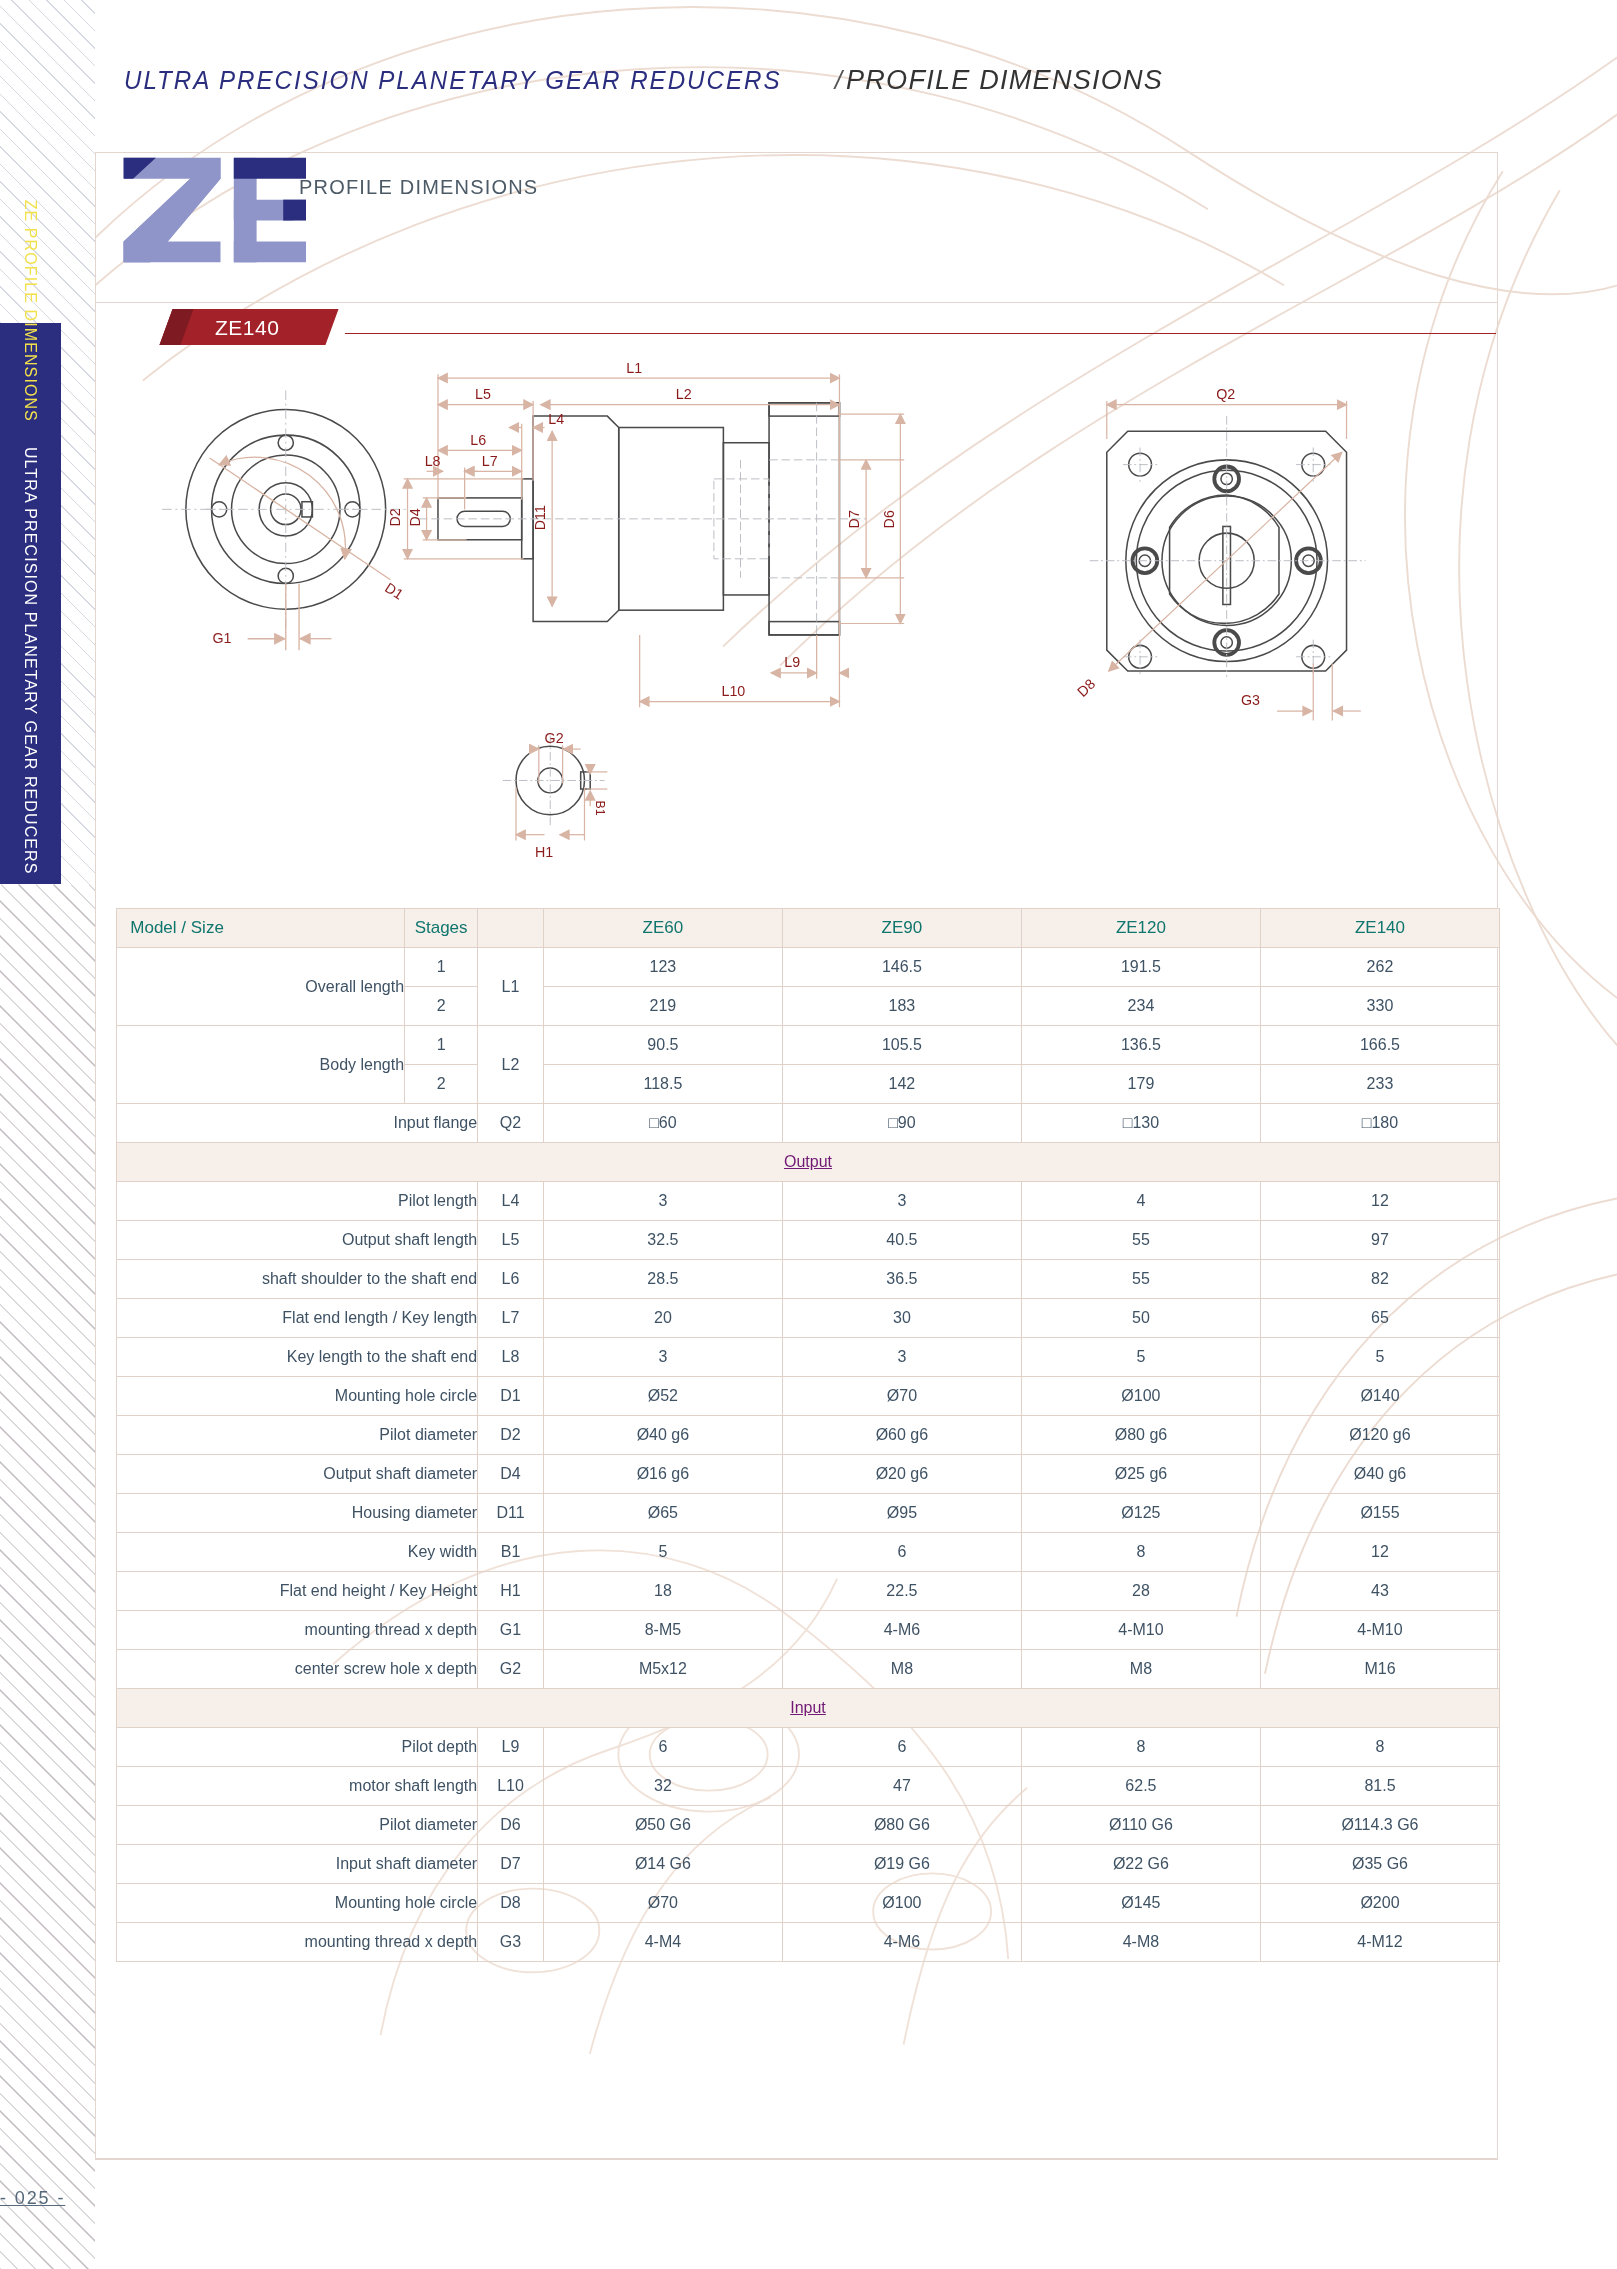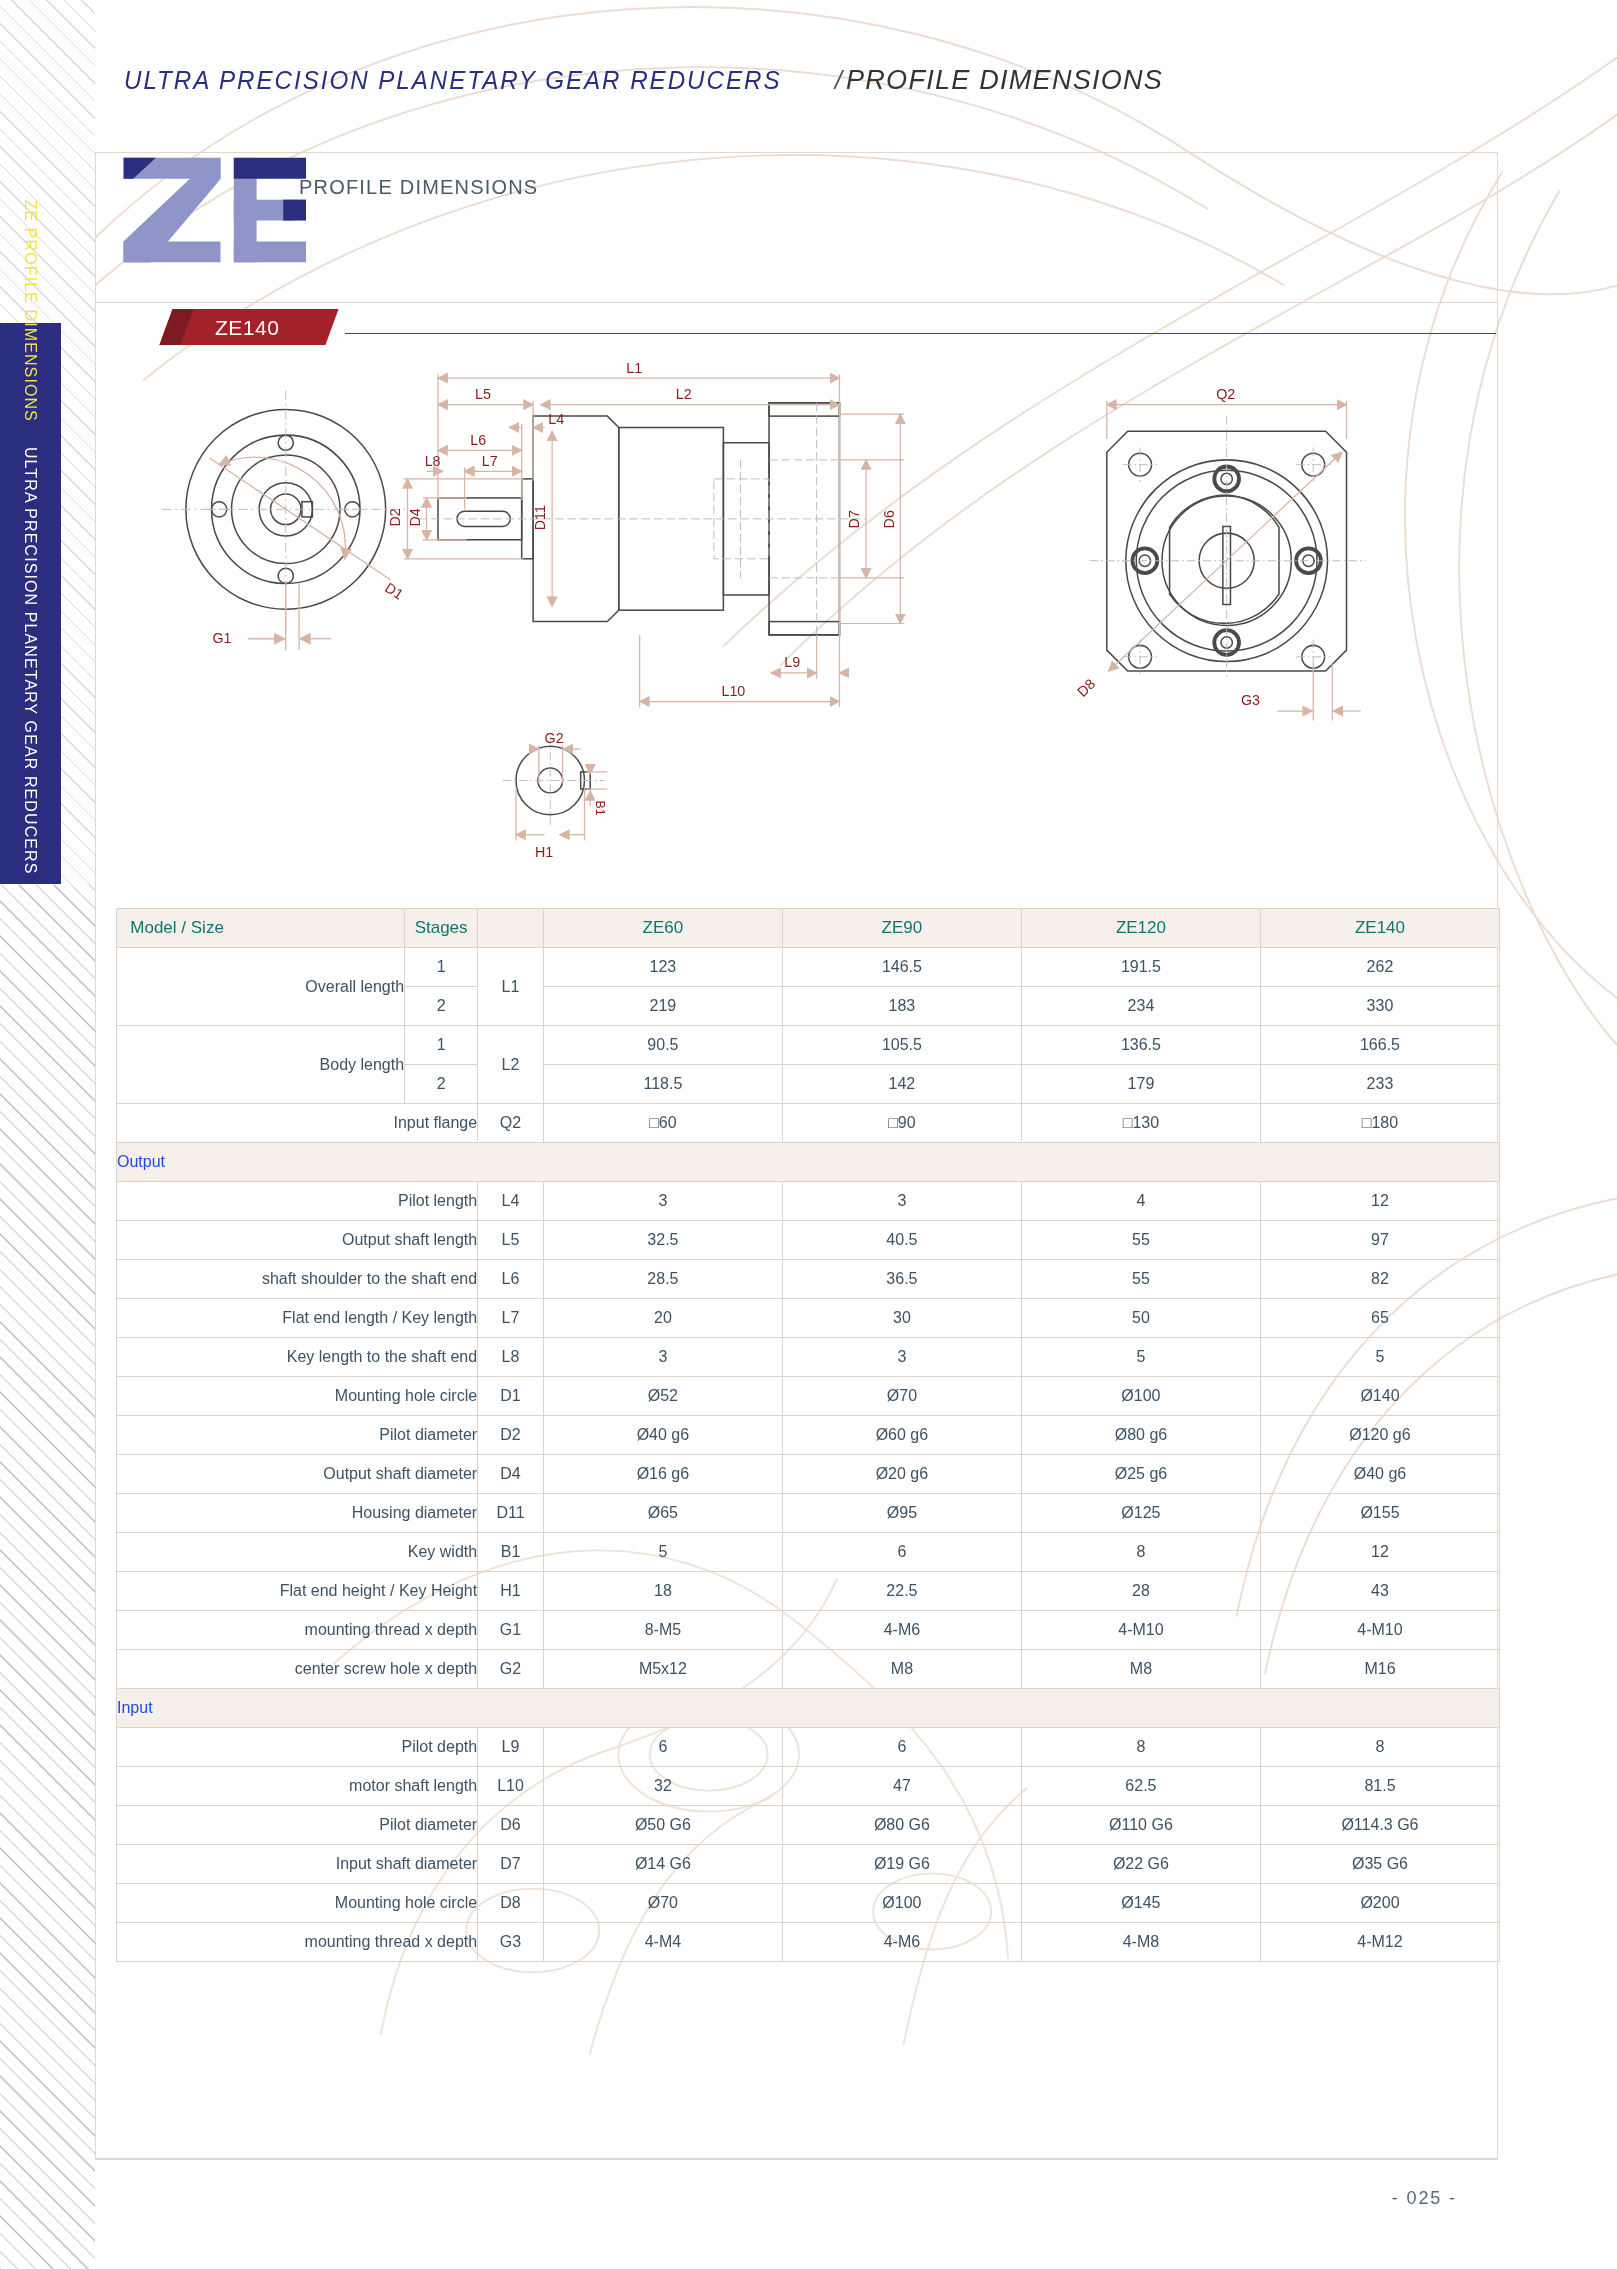"Output" td.sect { color: #1d4ed8 -> #701a75; text-align: left -> center; text-decoration: none -> underline }
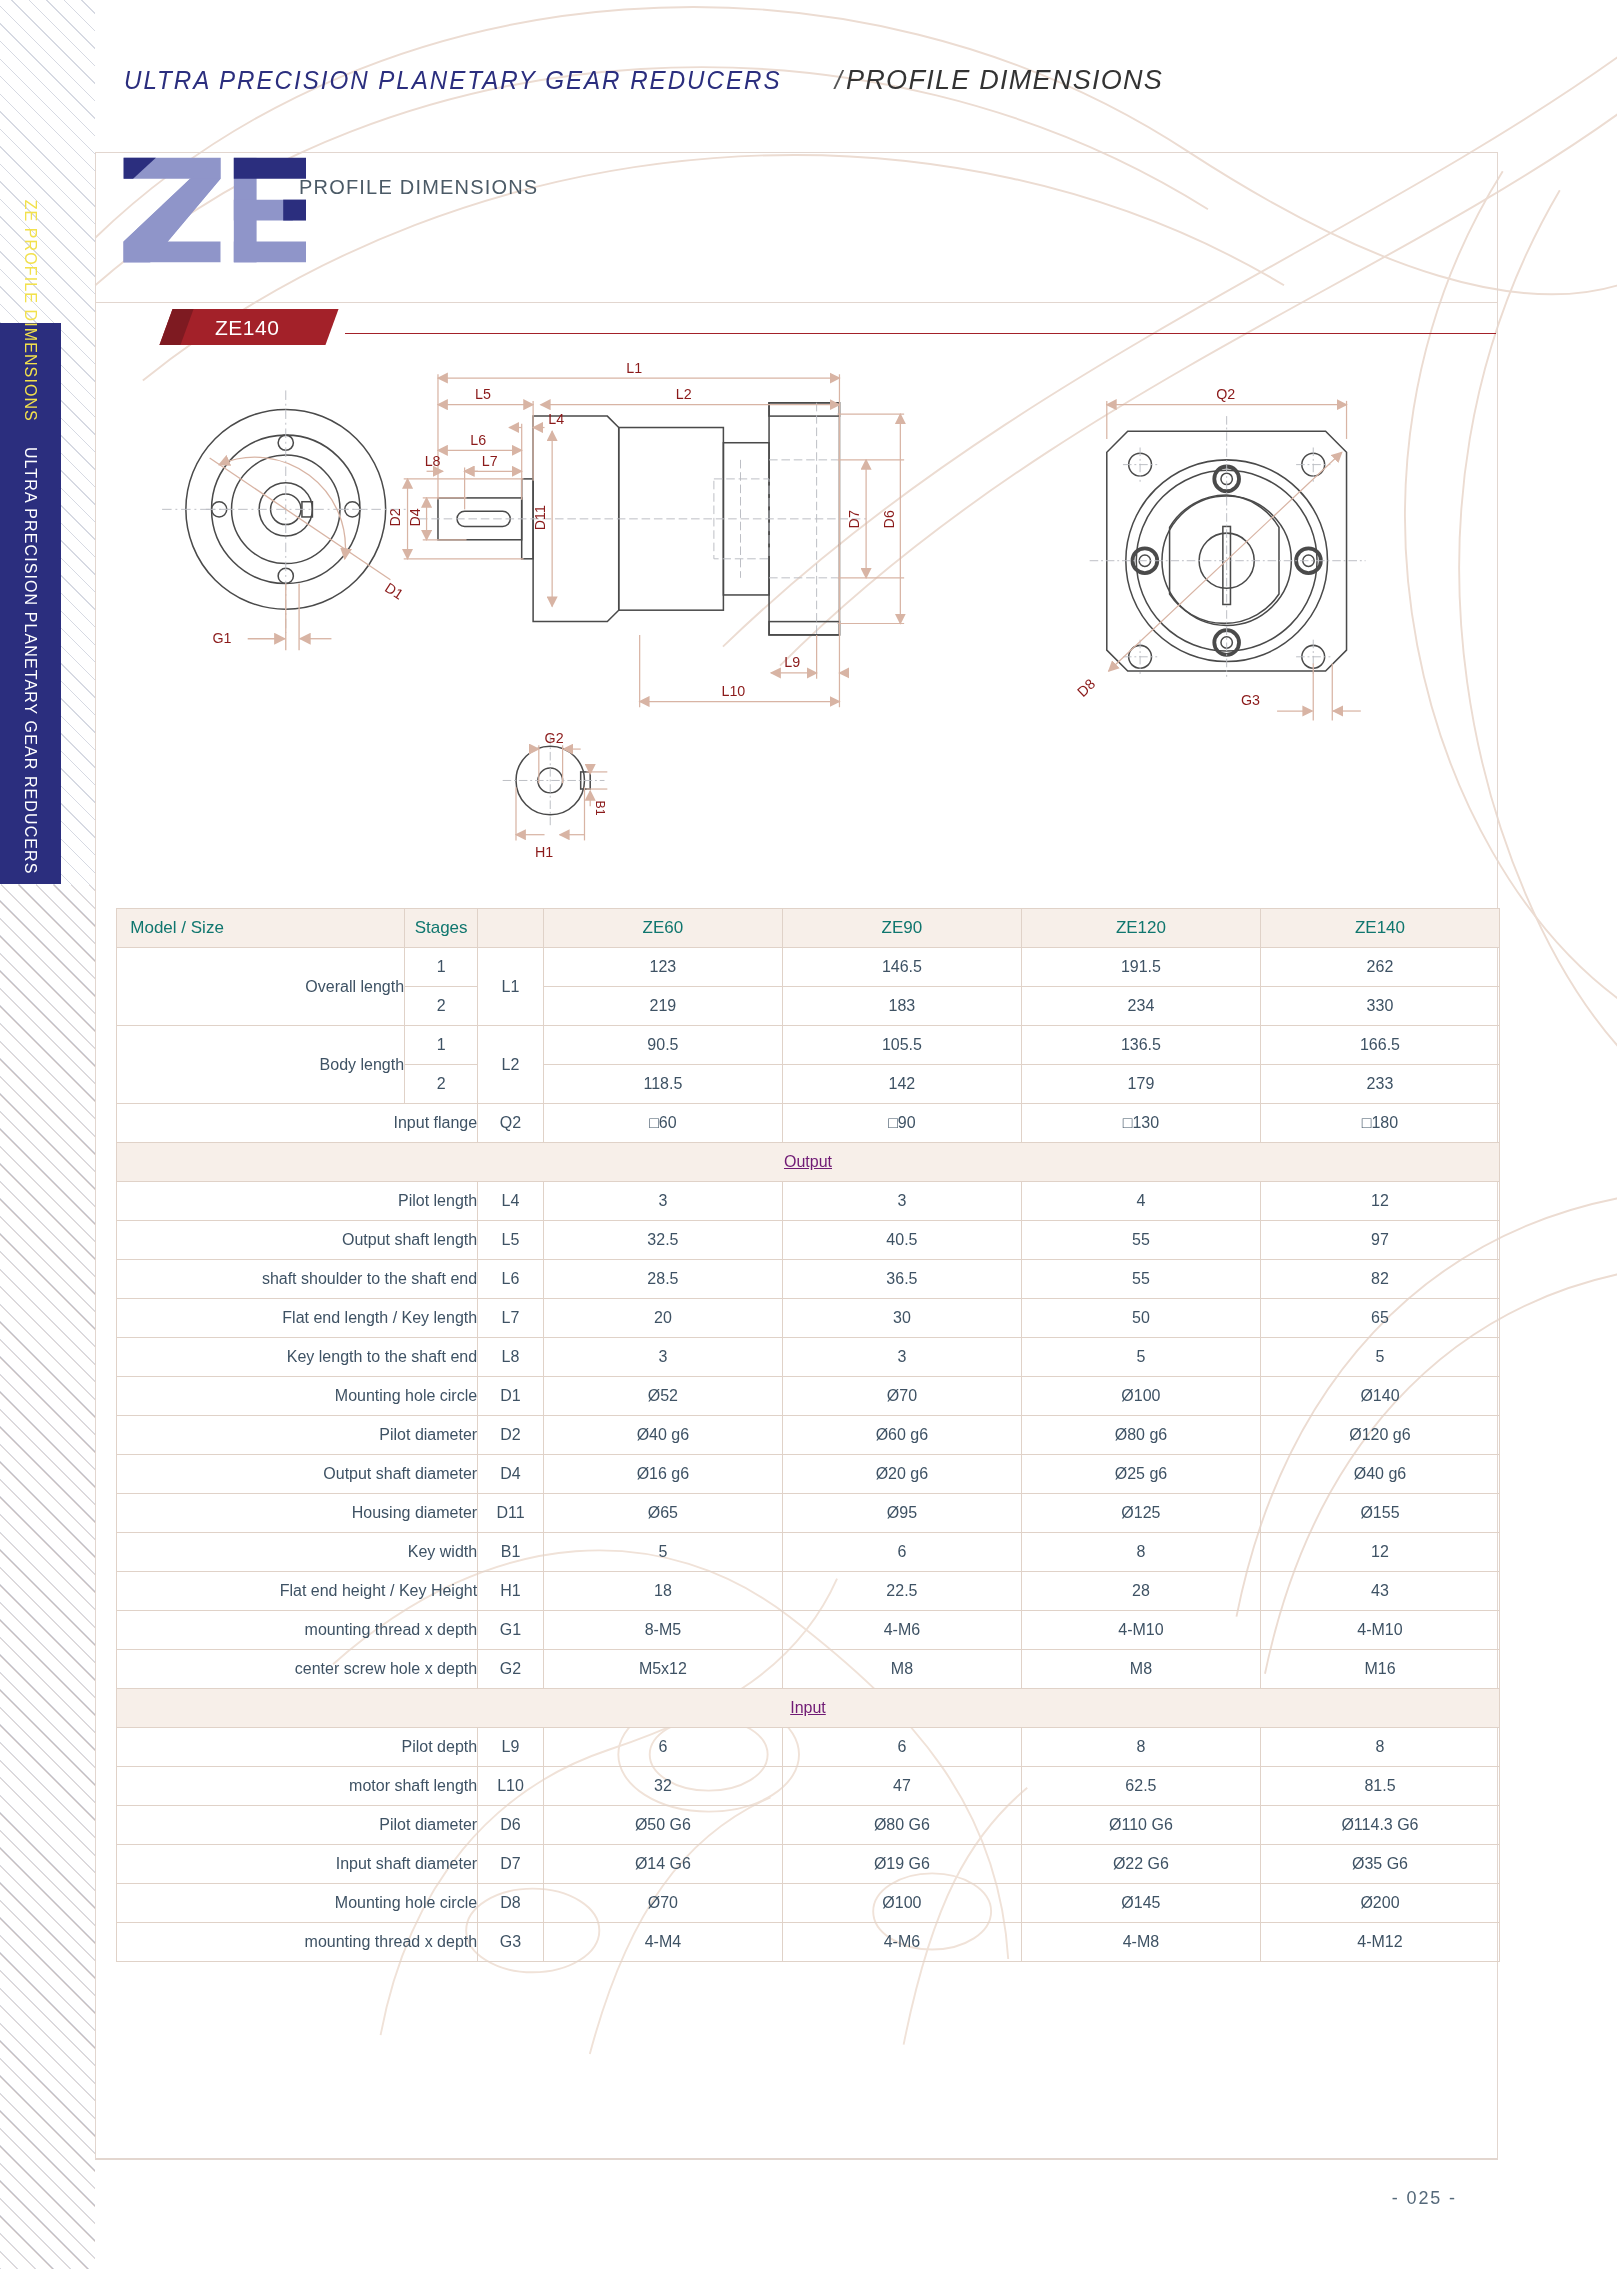"- 025 -" .footer { text-align: right -> left; text-decoration: none -> underline }
